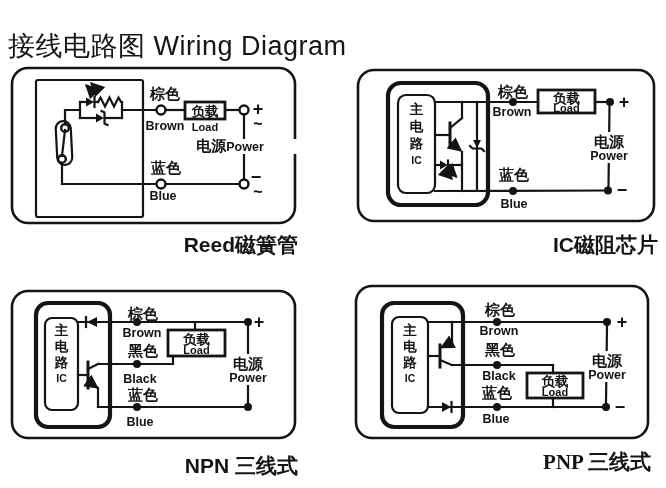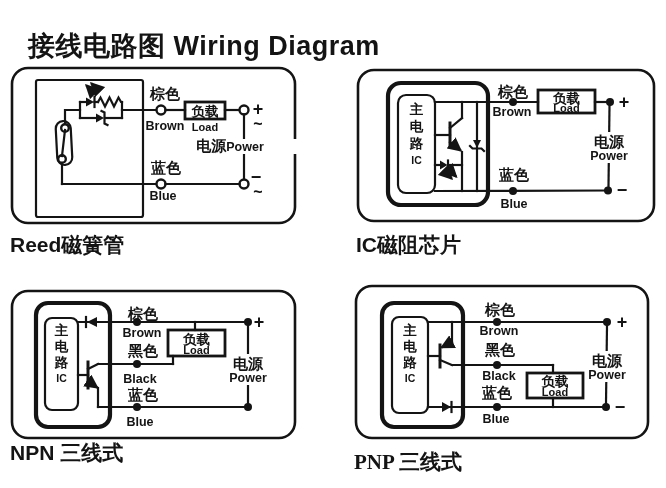"接线电路图 Wiring Diagram" #title { font-weight: bold -> normal; margin-left: 20px -> none }
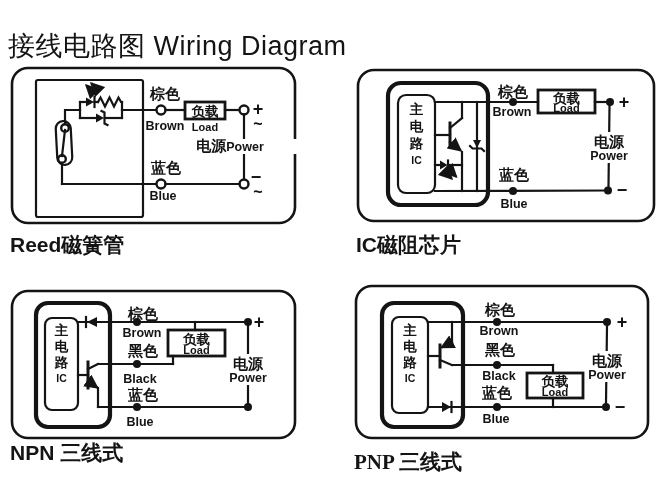"Reed磁簧管" .caption { text-align: left -> right }
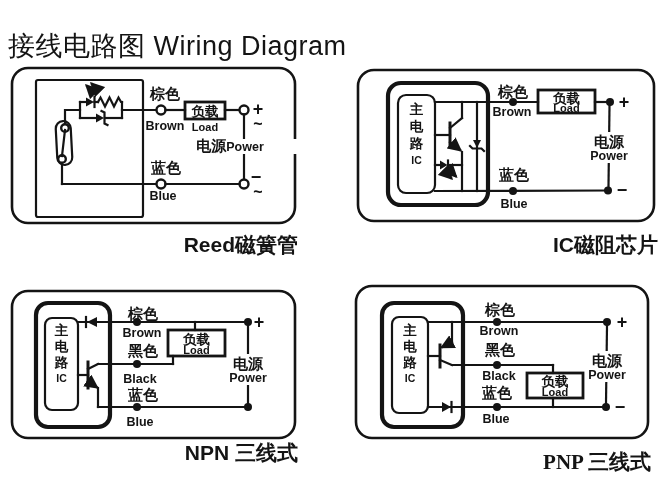"NPN 三线式" div.caption { top: 439px -> 452px }
